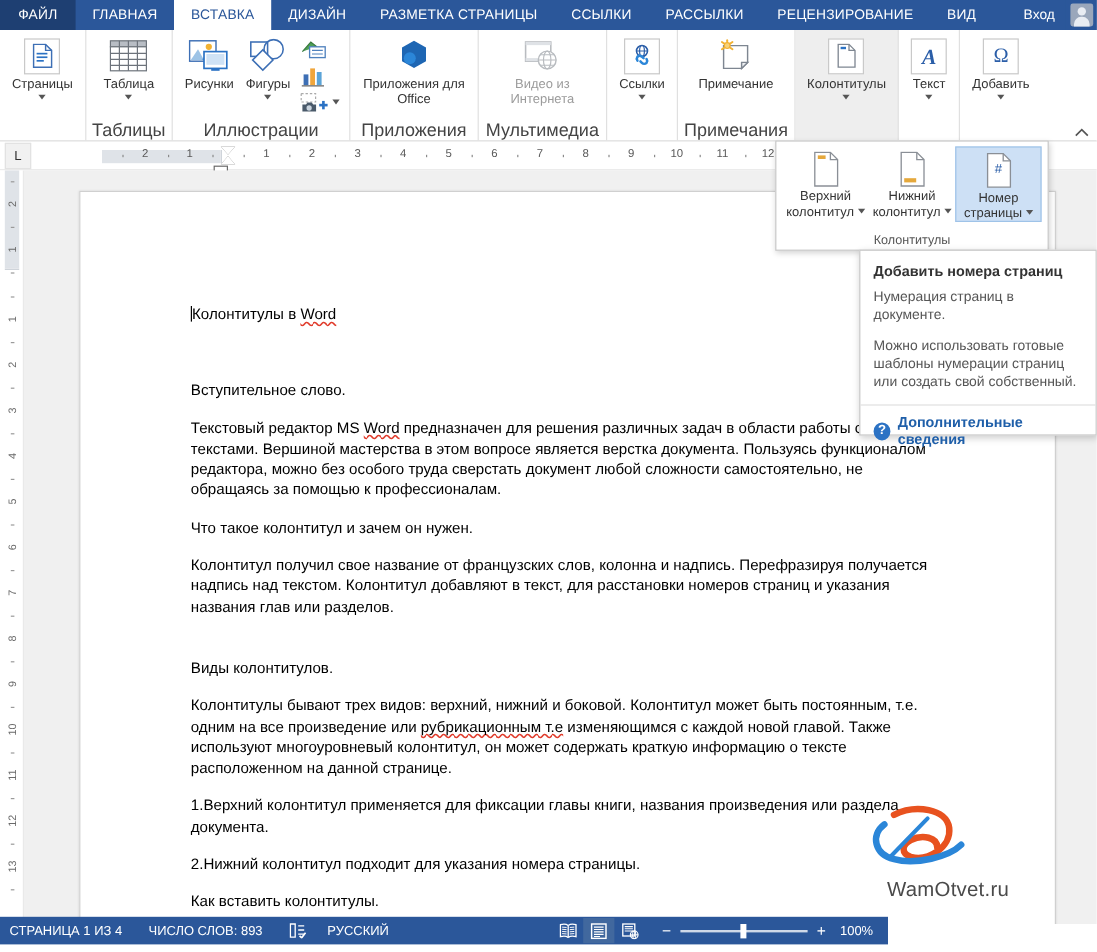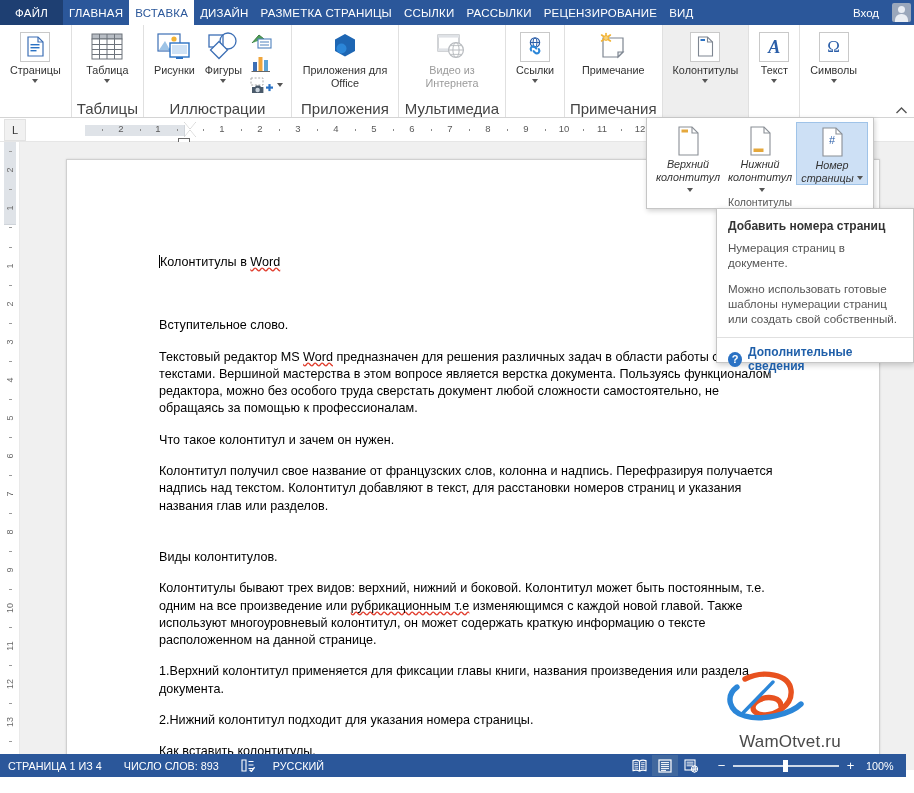"ГЛАВНАЯ" .tab { padding: 0 6px -> 0 14px }
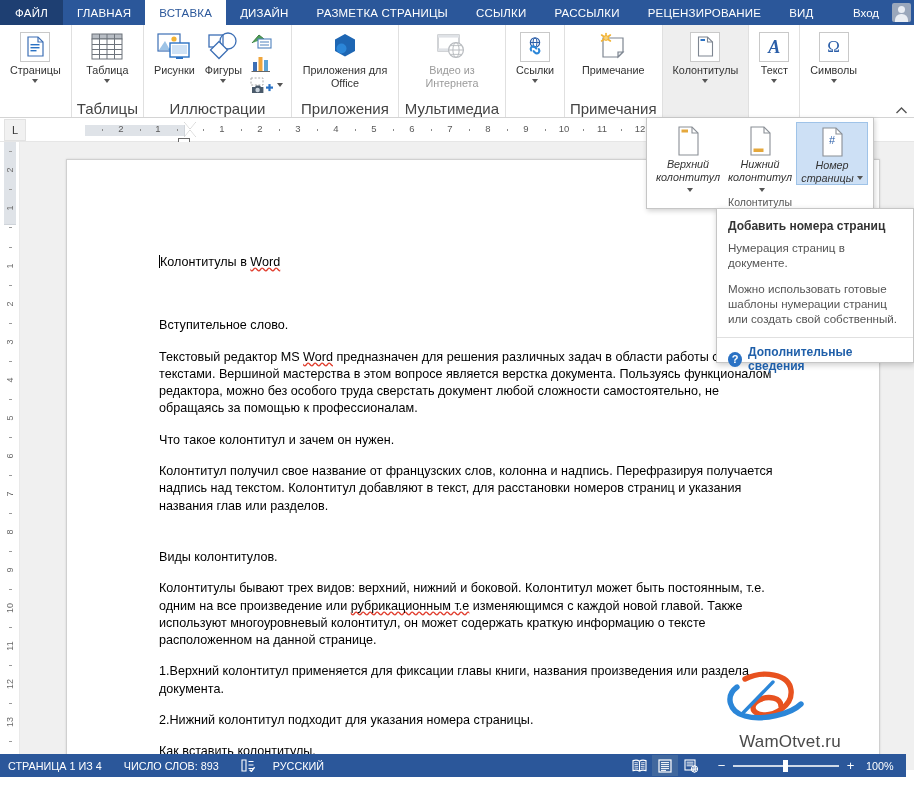"Символы" div.lbl { text: Символы -> Добавить }
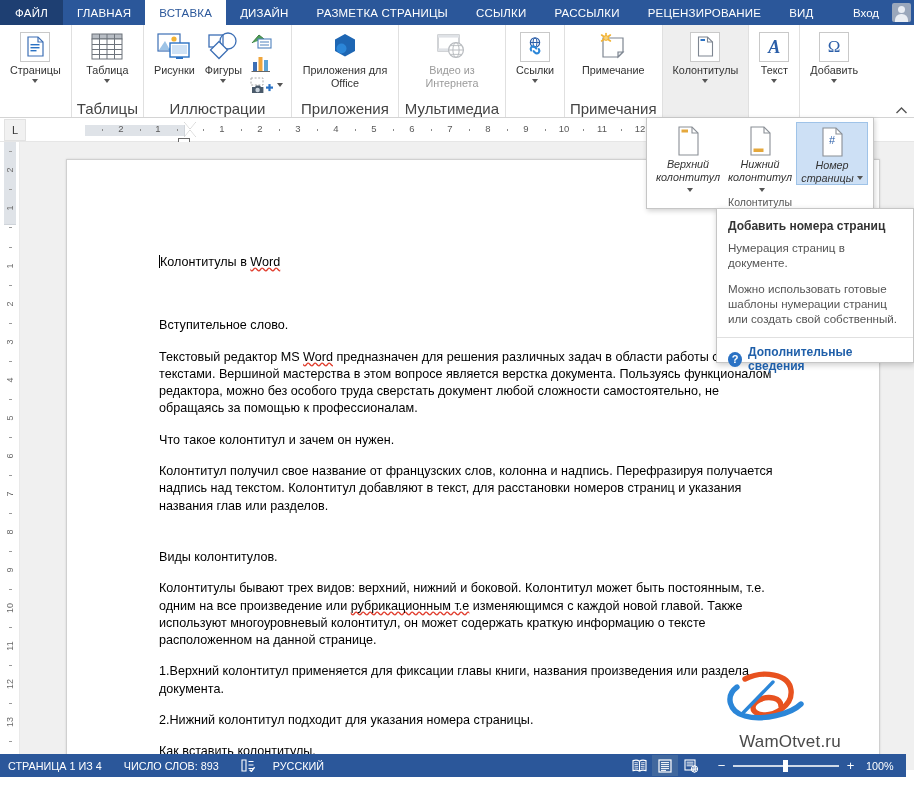"Верхний" .fbtn .lbl { font-style: italic -> none }
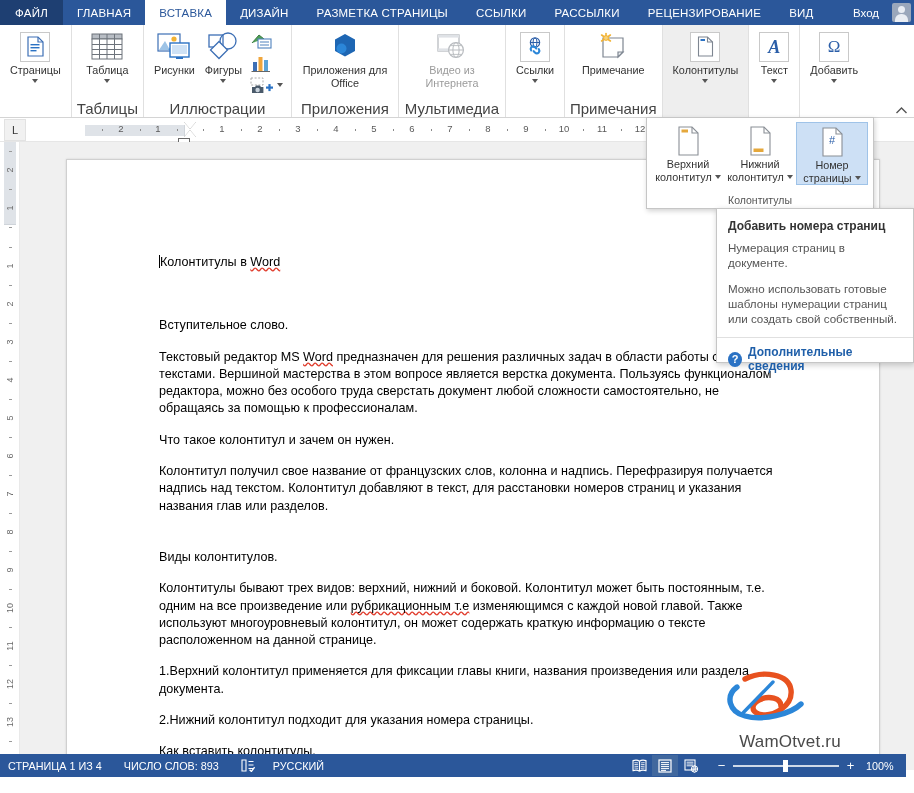"СТРАНИЦА 1 ИЗ 4" .statusbar { bottom: 16px -> 6px; width: 906px -> 740px }
